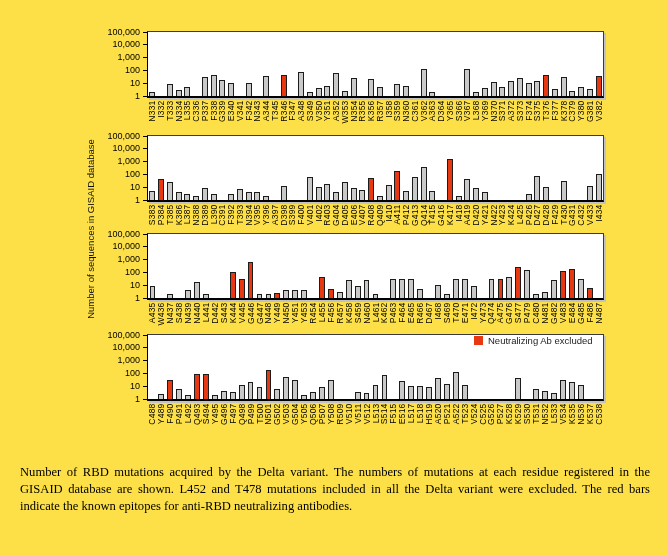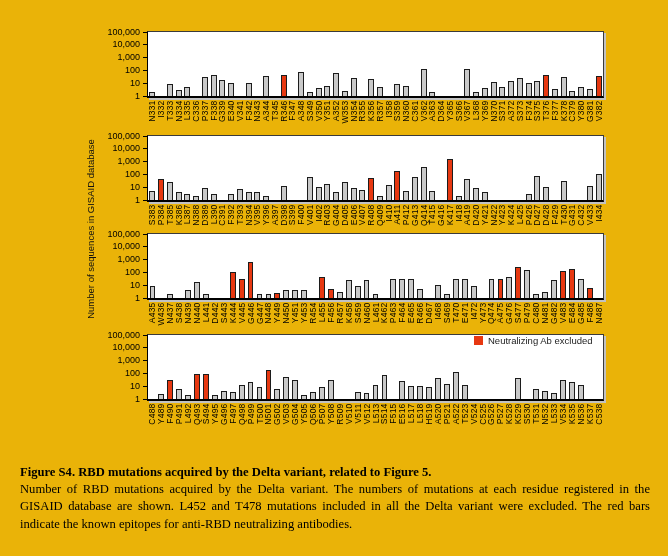"100,000" .page { background: #eab308 -> #fde047 }
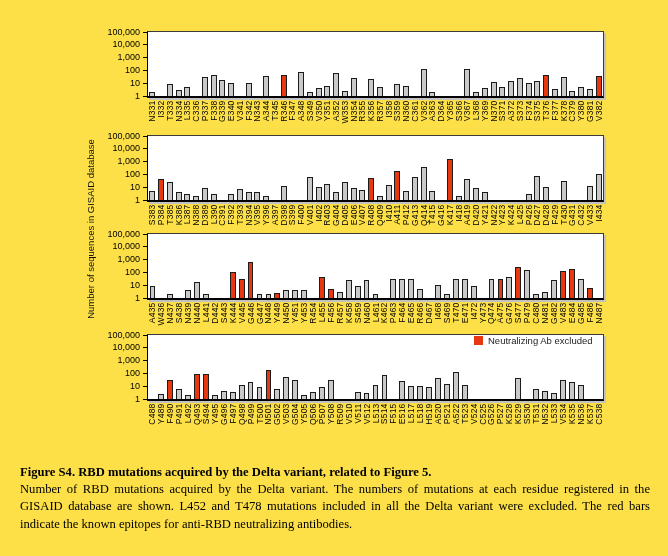"Figure S4. RBD mutations acquired" div.caption-title { html: <div>Figure S4. RBD mutations acquired by the Delta variant, related to Figure 5.</div> -> none }
